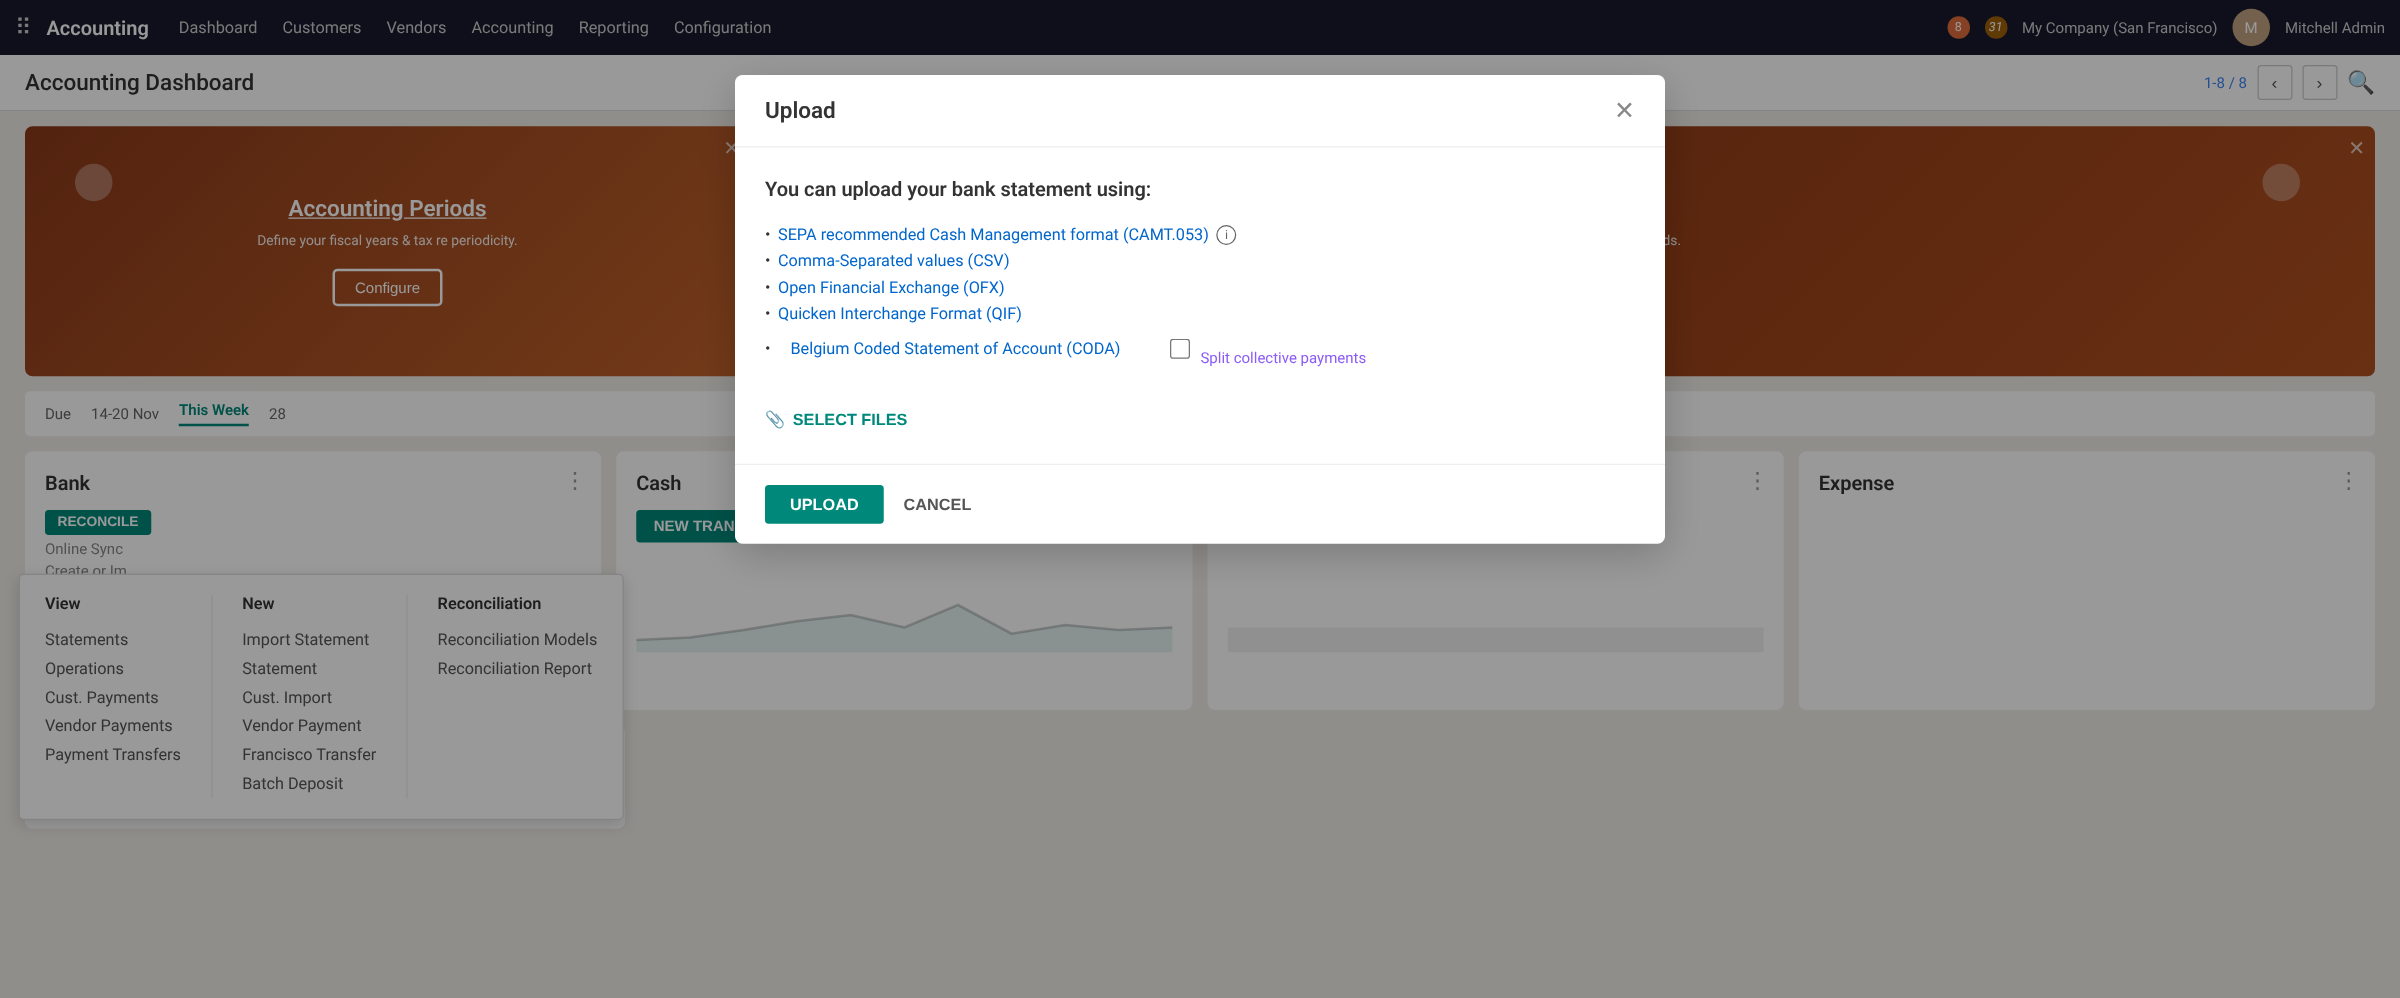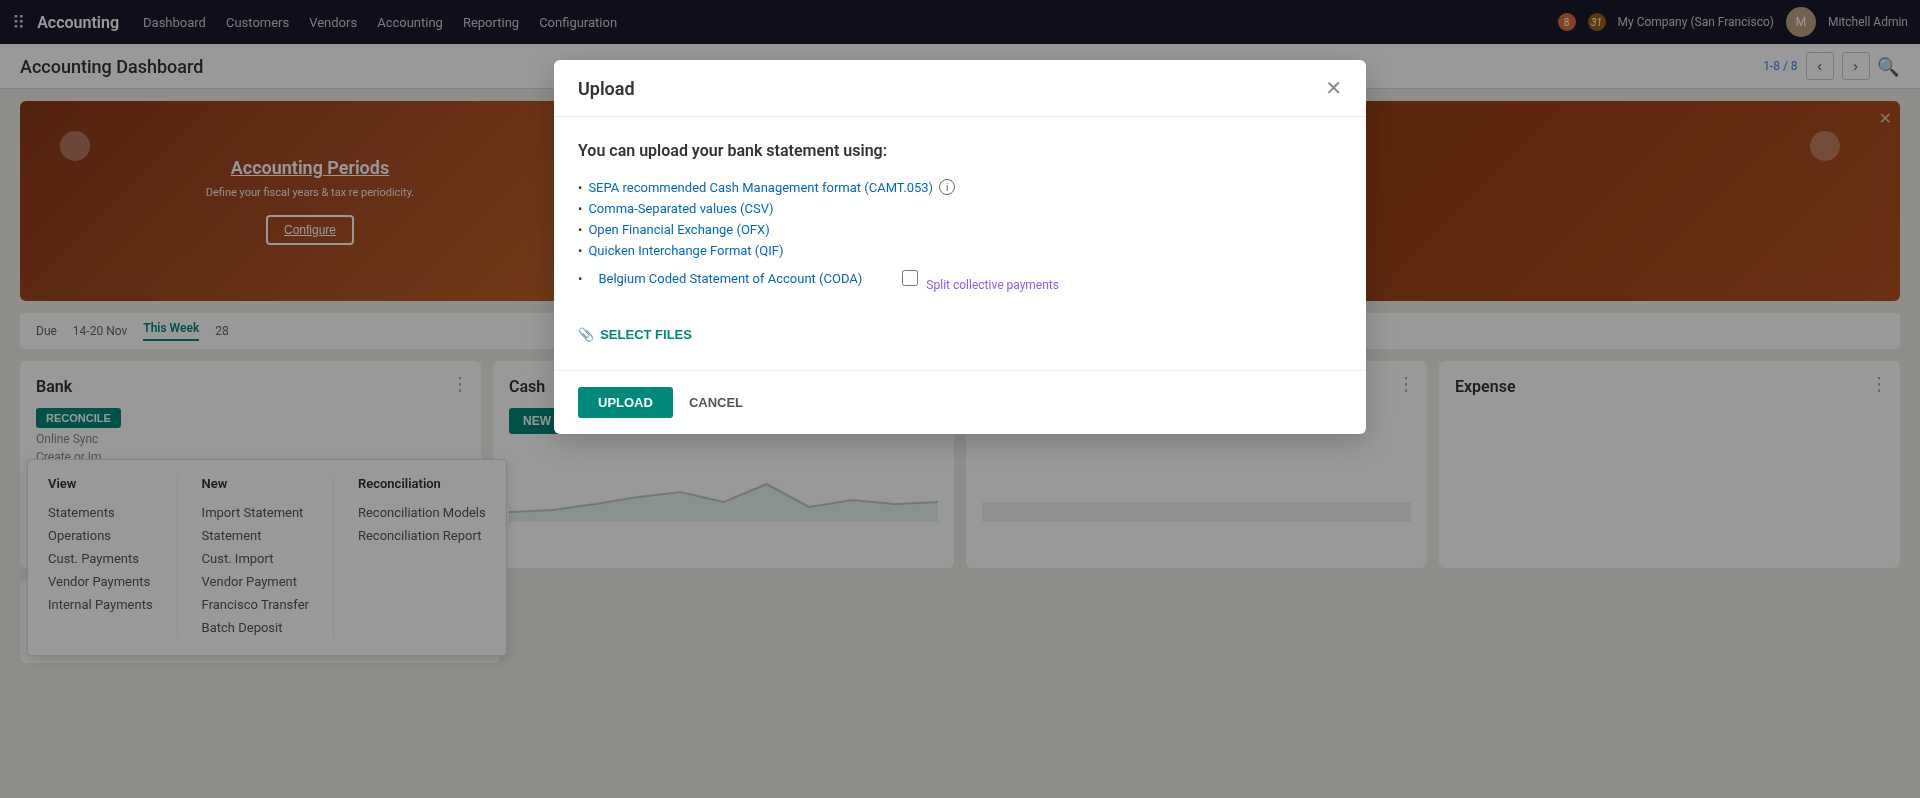"Upload" .modal { width: 812px -> 744px }
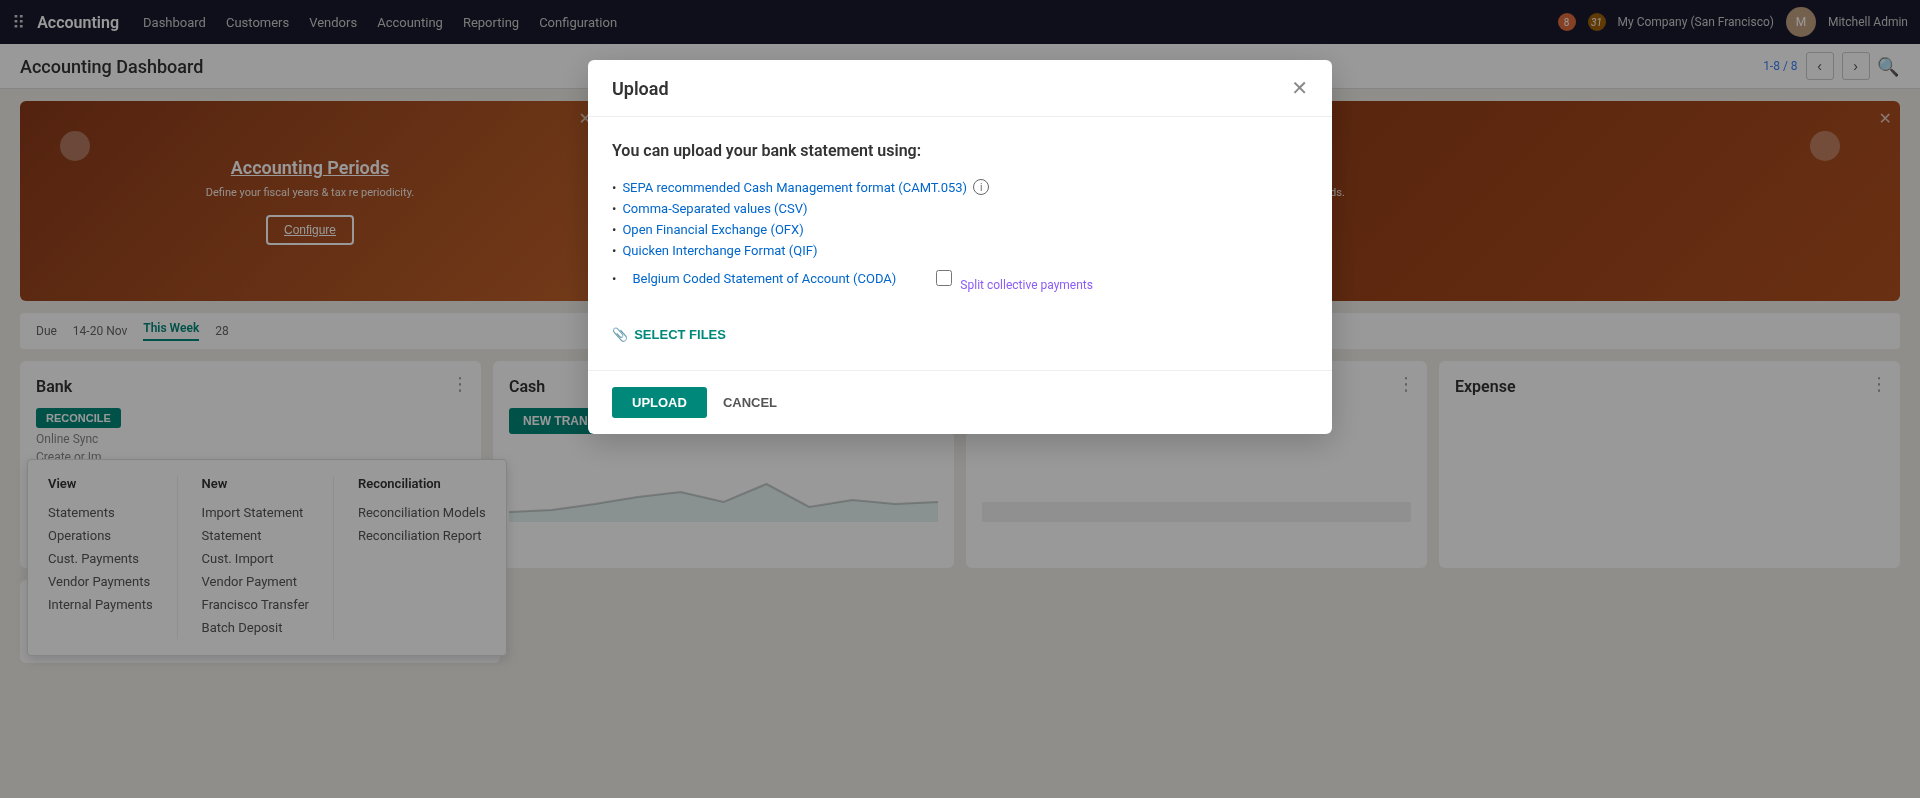"Configure" .banner-btn { text-decoration: underline -> none }
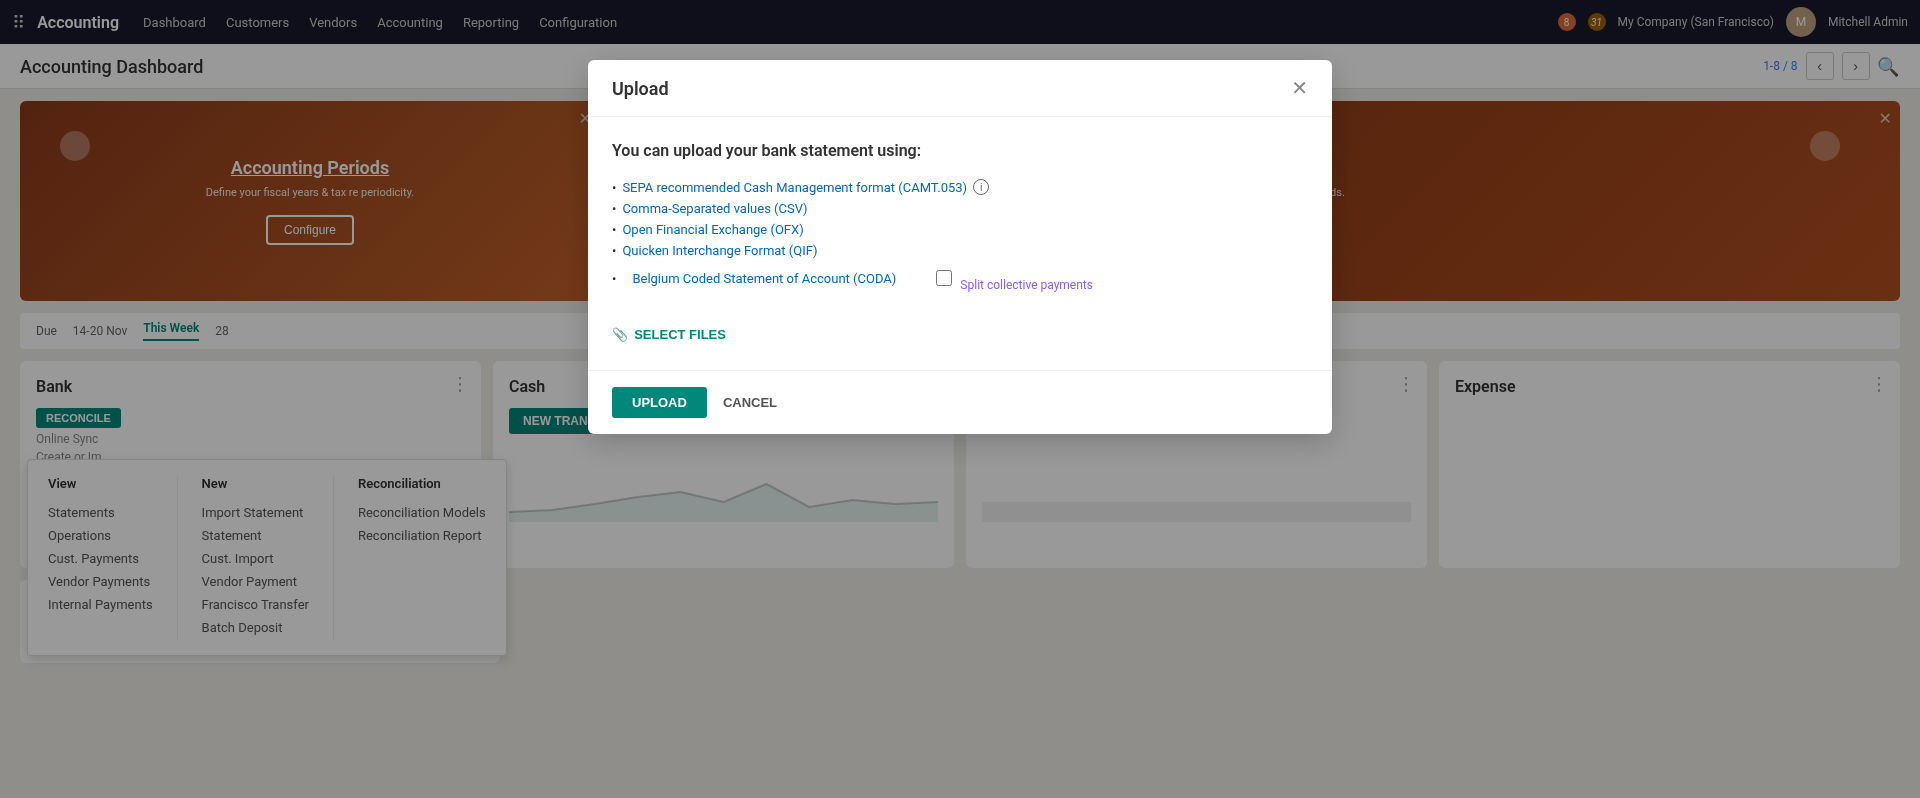"View" .dropdown-overlay { left: 27px -> 15px }
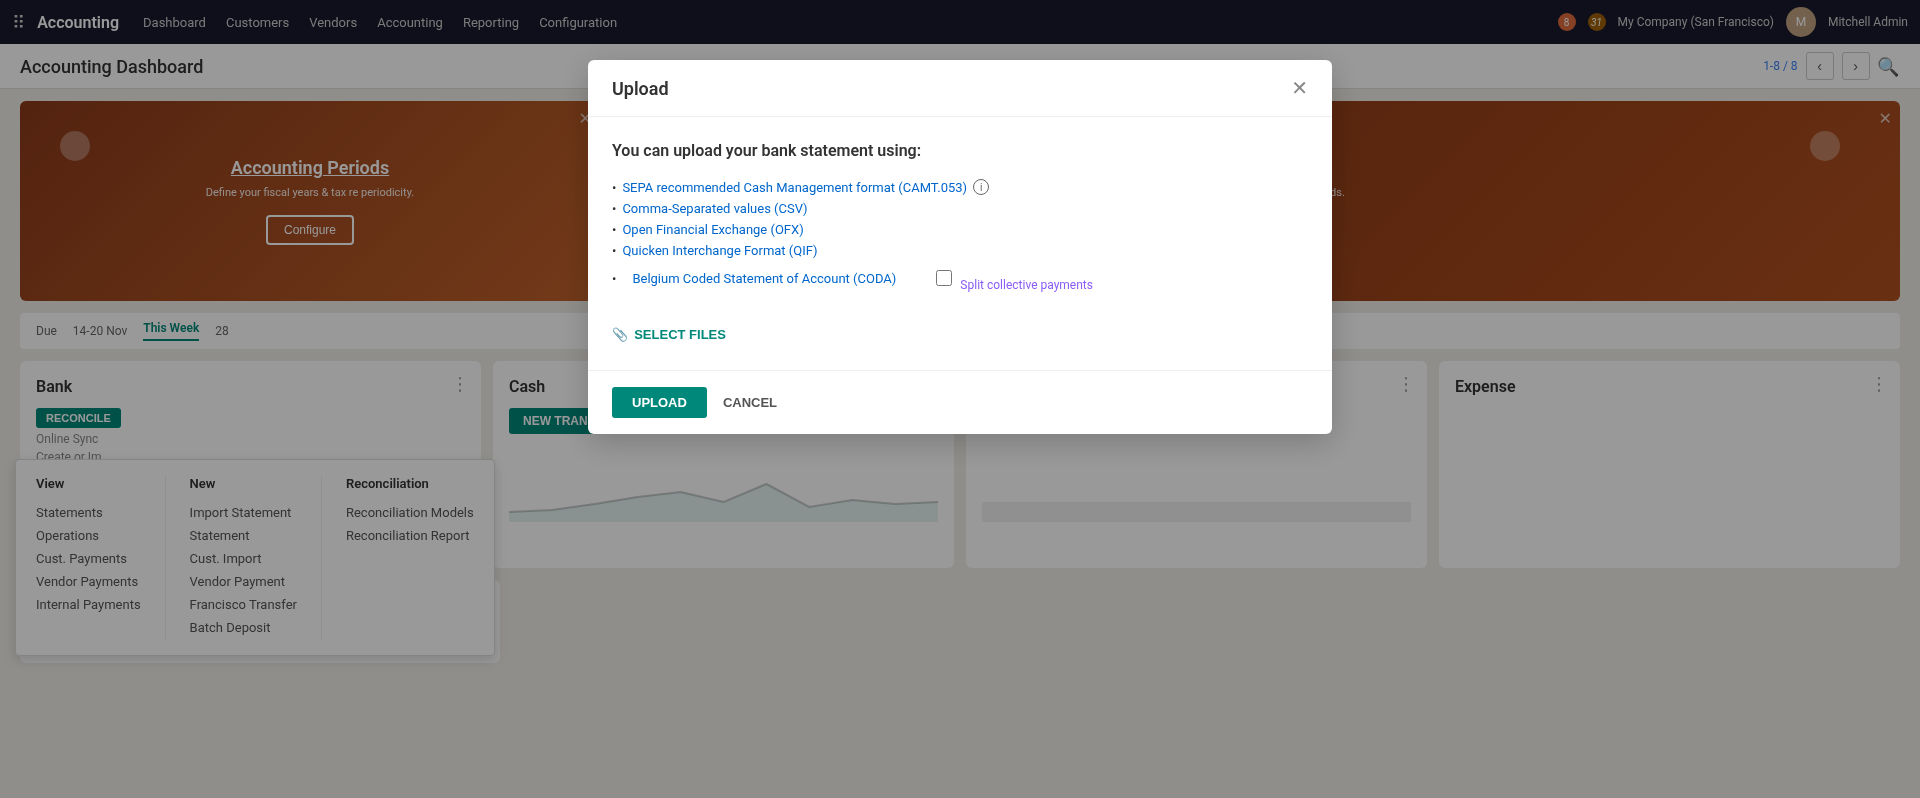"Internal Payments" span.dropdown-item { text: Internal Payments -> Payment Transfers }
